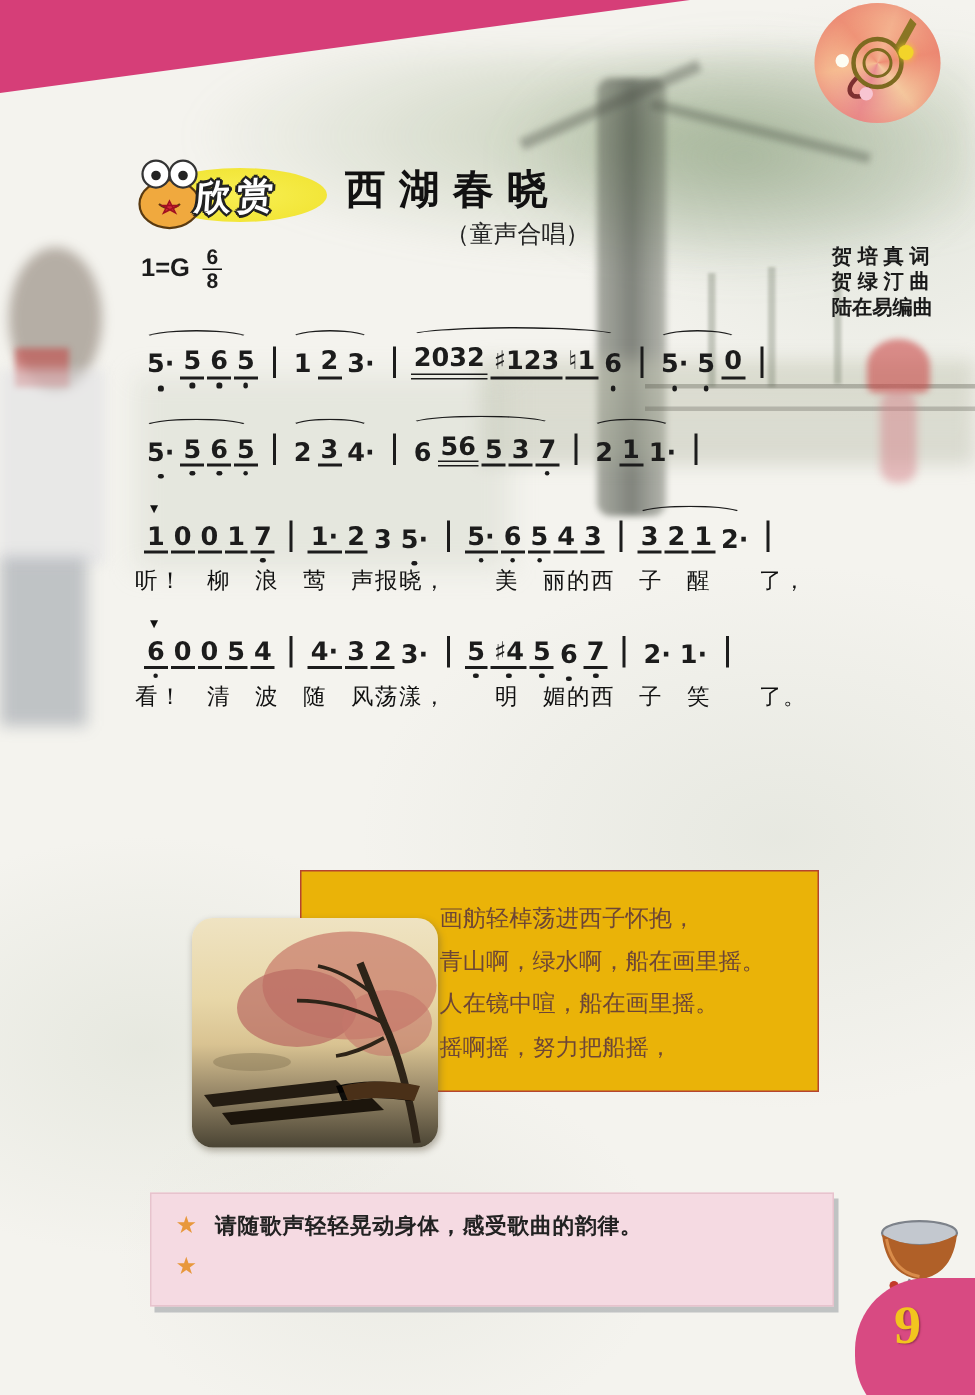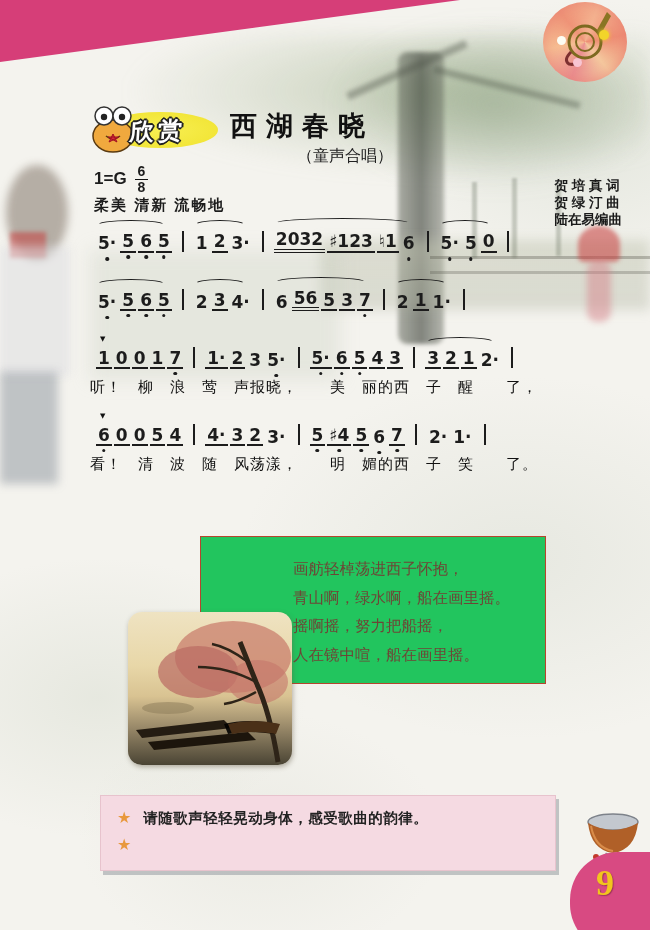"贺 培 真 词" .credits { margin-top: 15px -> none }
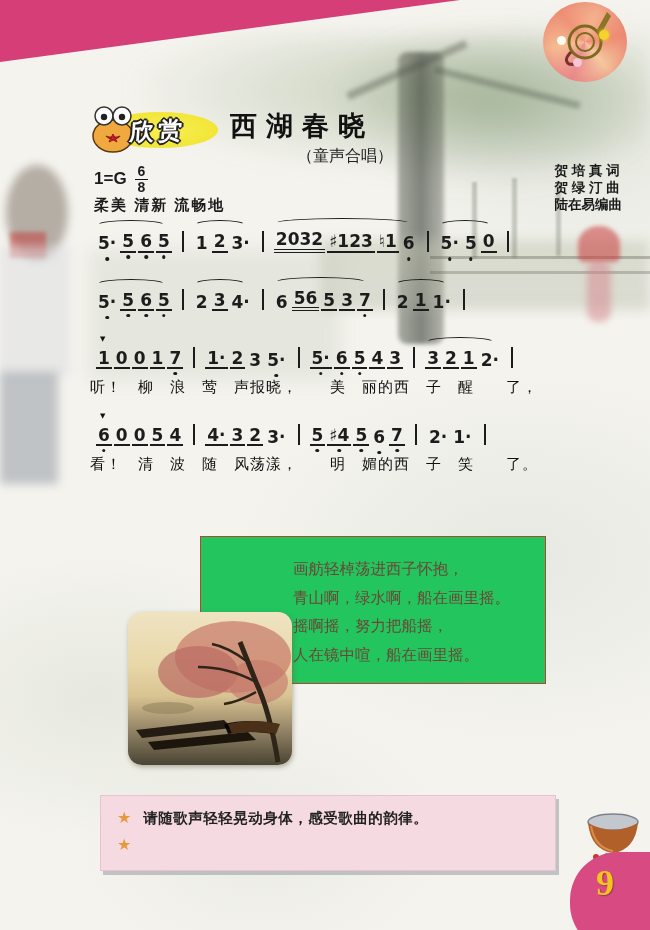"柔美 清新 流畅地" div.tempo { html: <div>柔美 清新 流畅地</div> -> none }
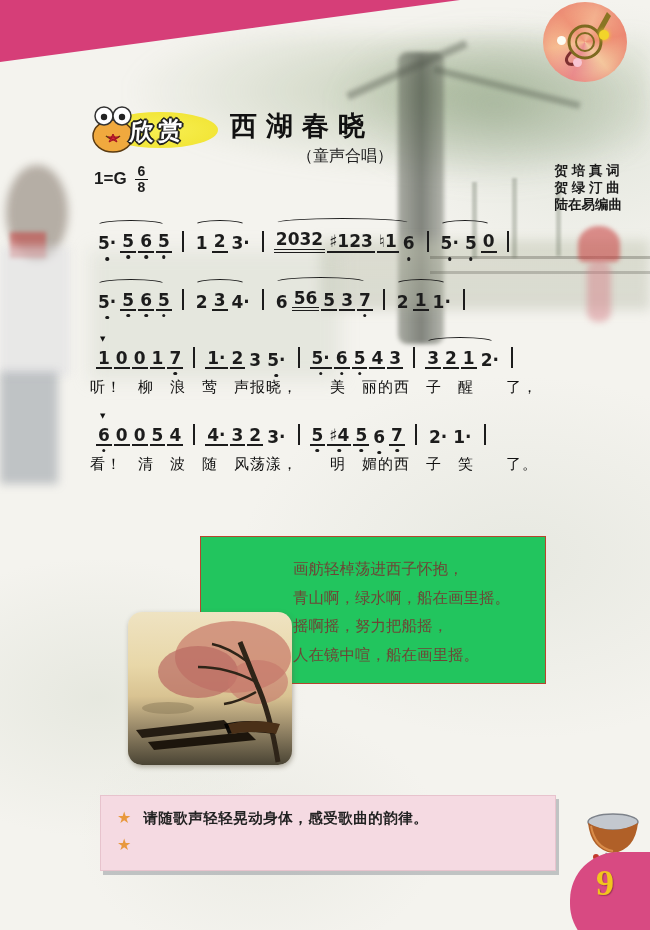"画舫轻棹荡进西子怀抱，" .poem-box { background: #22c55e -> #eab308; top: 536px -> 580px }
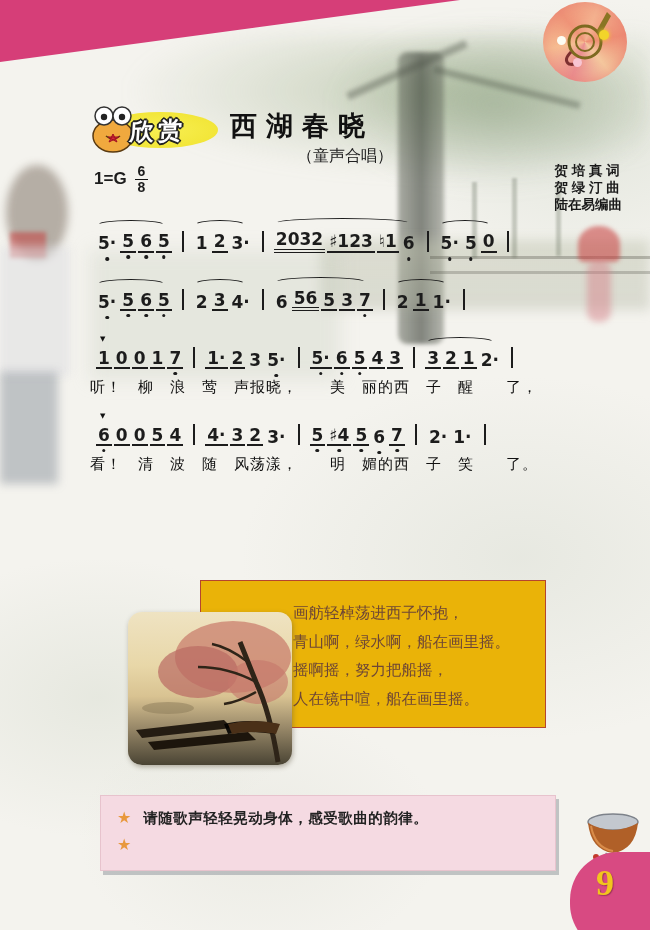"摇啊摇，努力把船摇，" div { order: before "人在镜中喧，船在画里摇。" -> after "人在镜中喧，船在画里摇。" }
